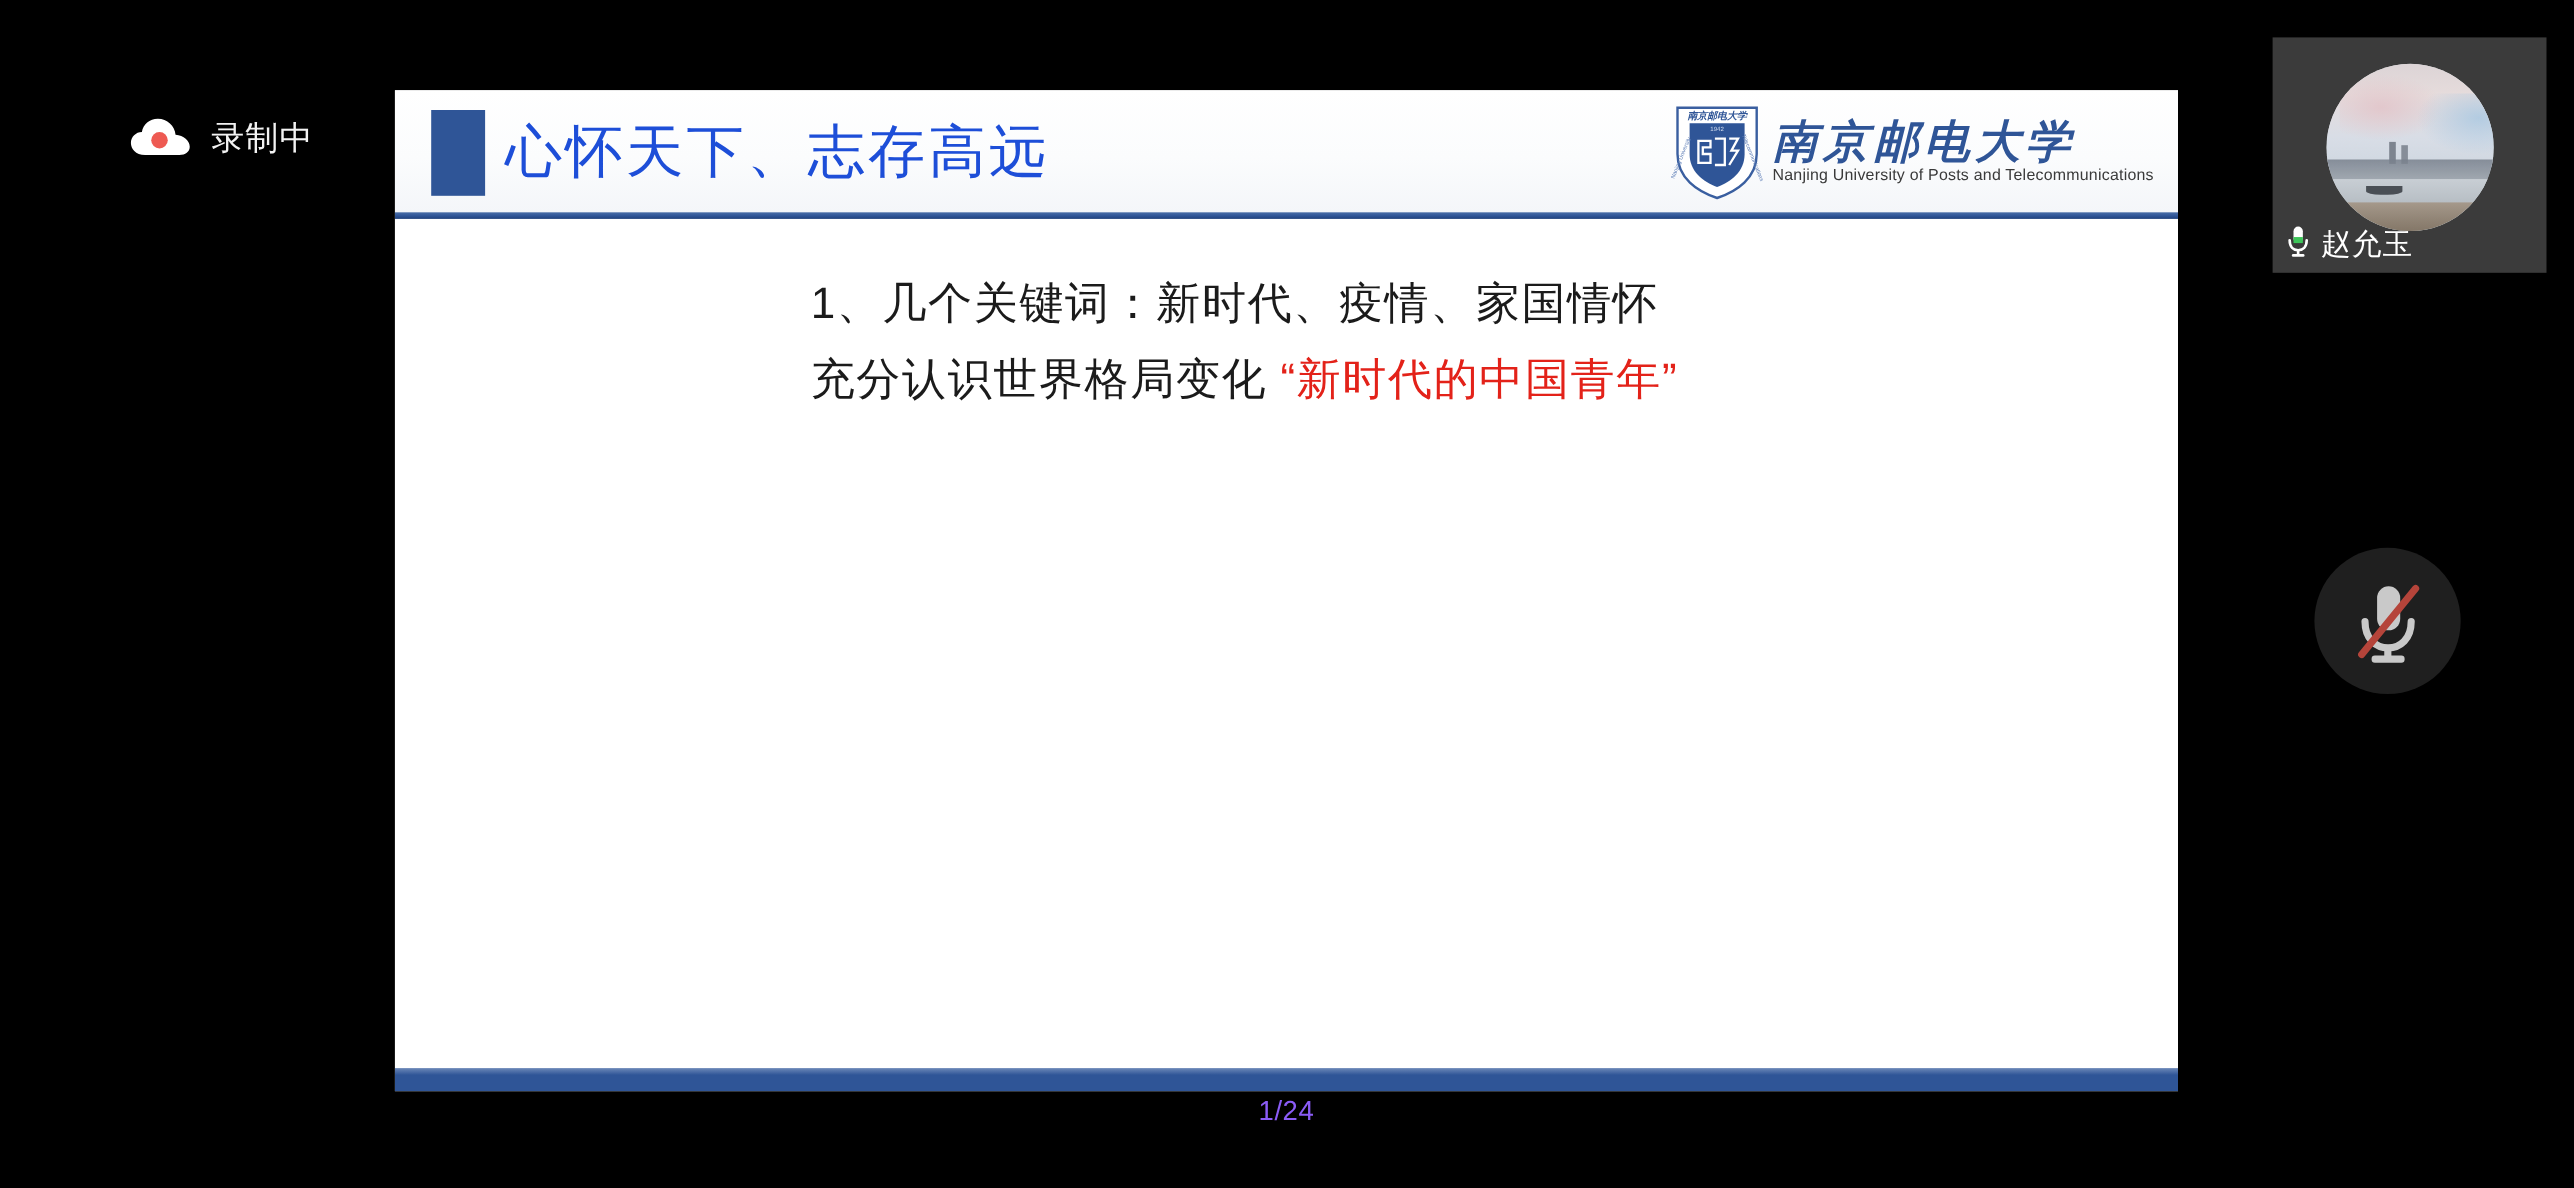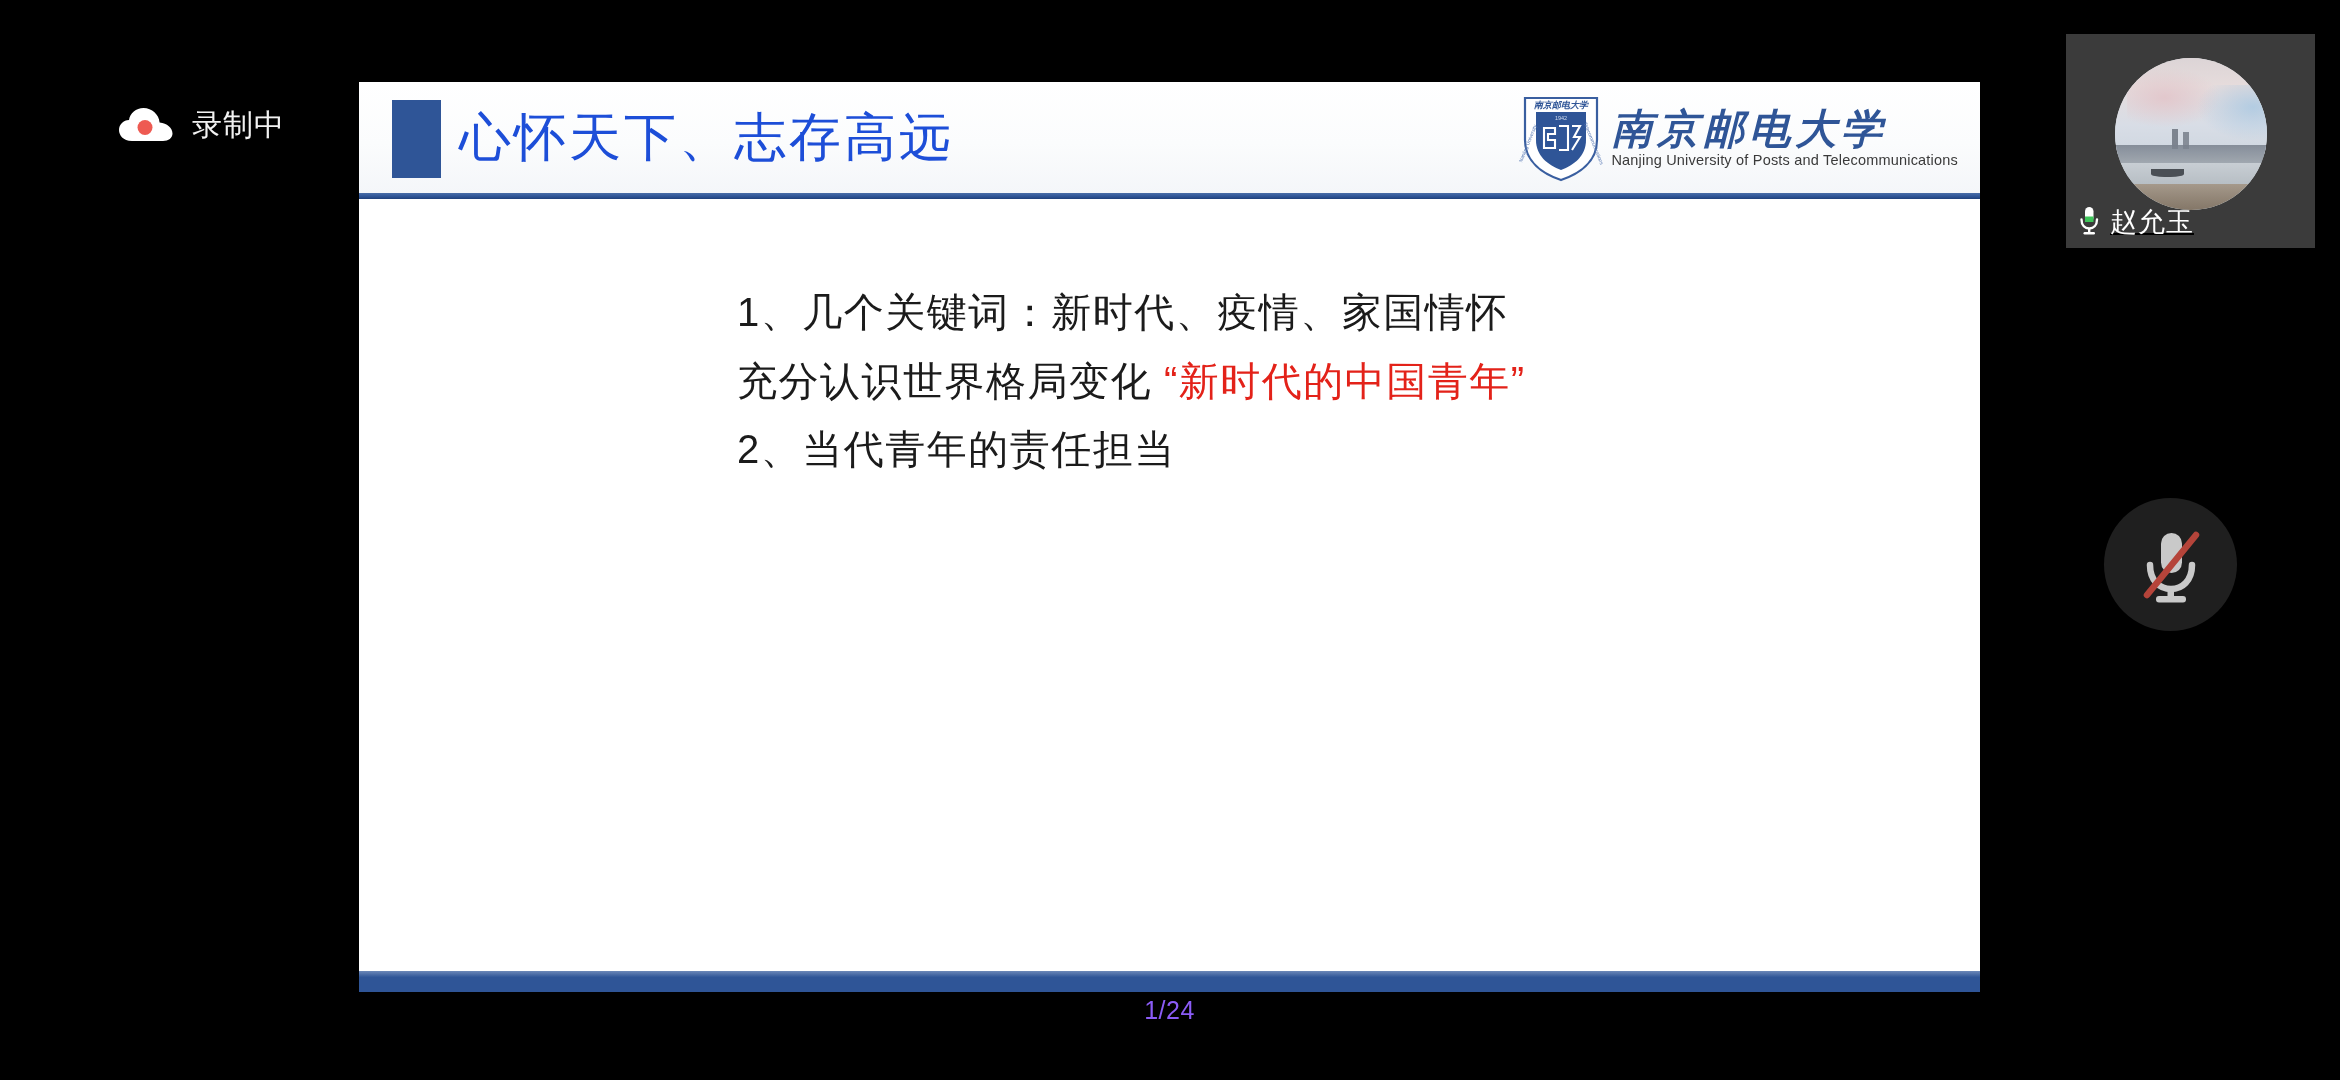"赵允玉" #participant-nameplate { text-decoration: underline -> none }
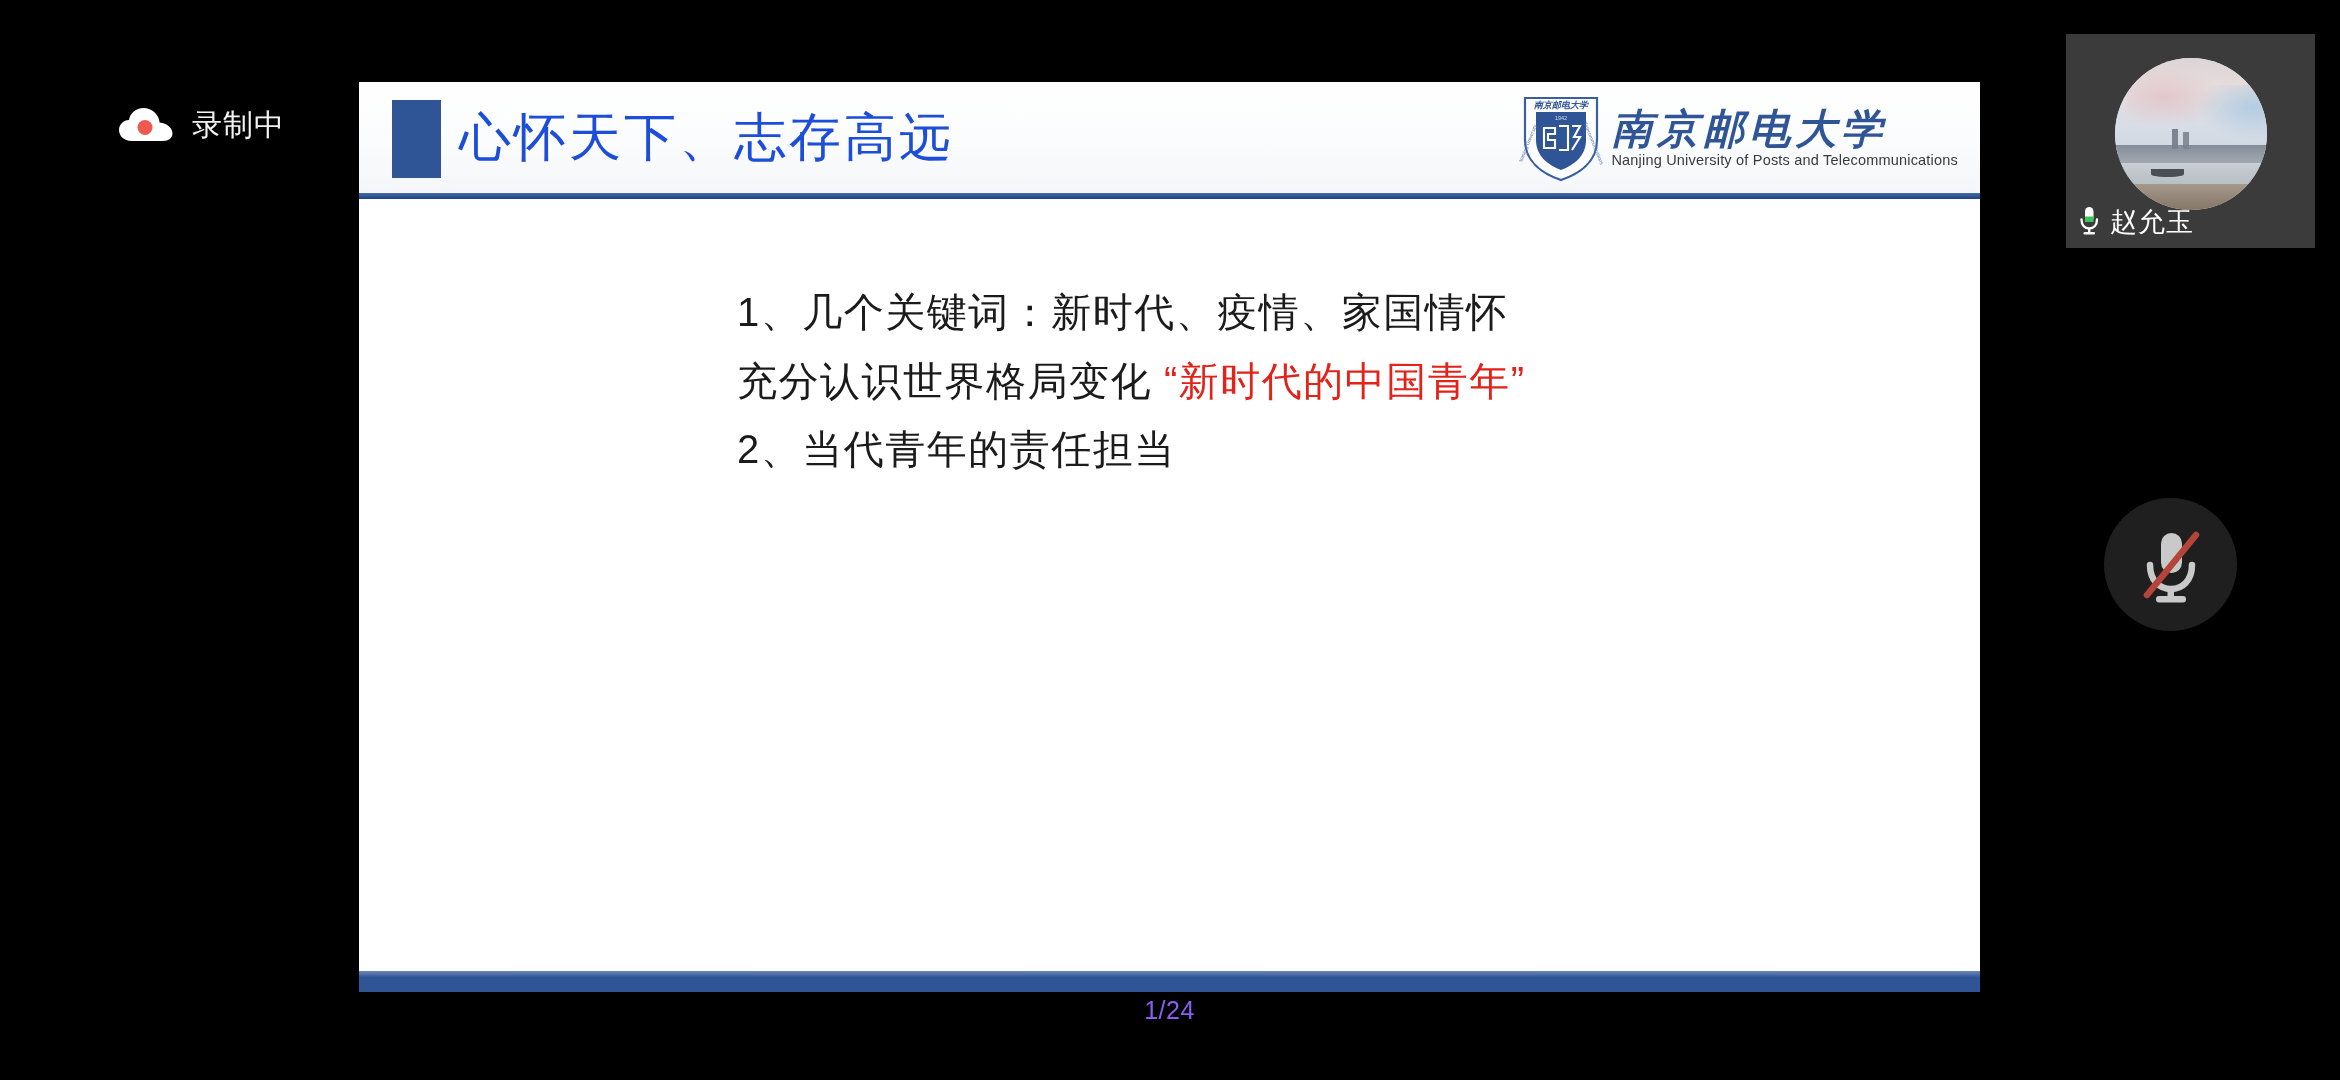"1、几个关键词：新时代、疫情、家国情怀" #slide-body { padding: 79px 0 0 378px -> 43px 0 0 378px }
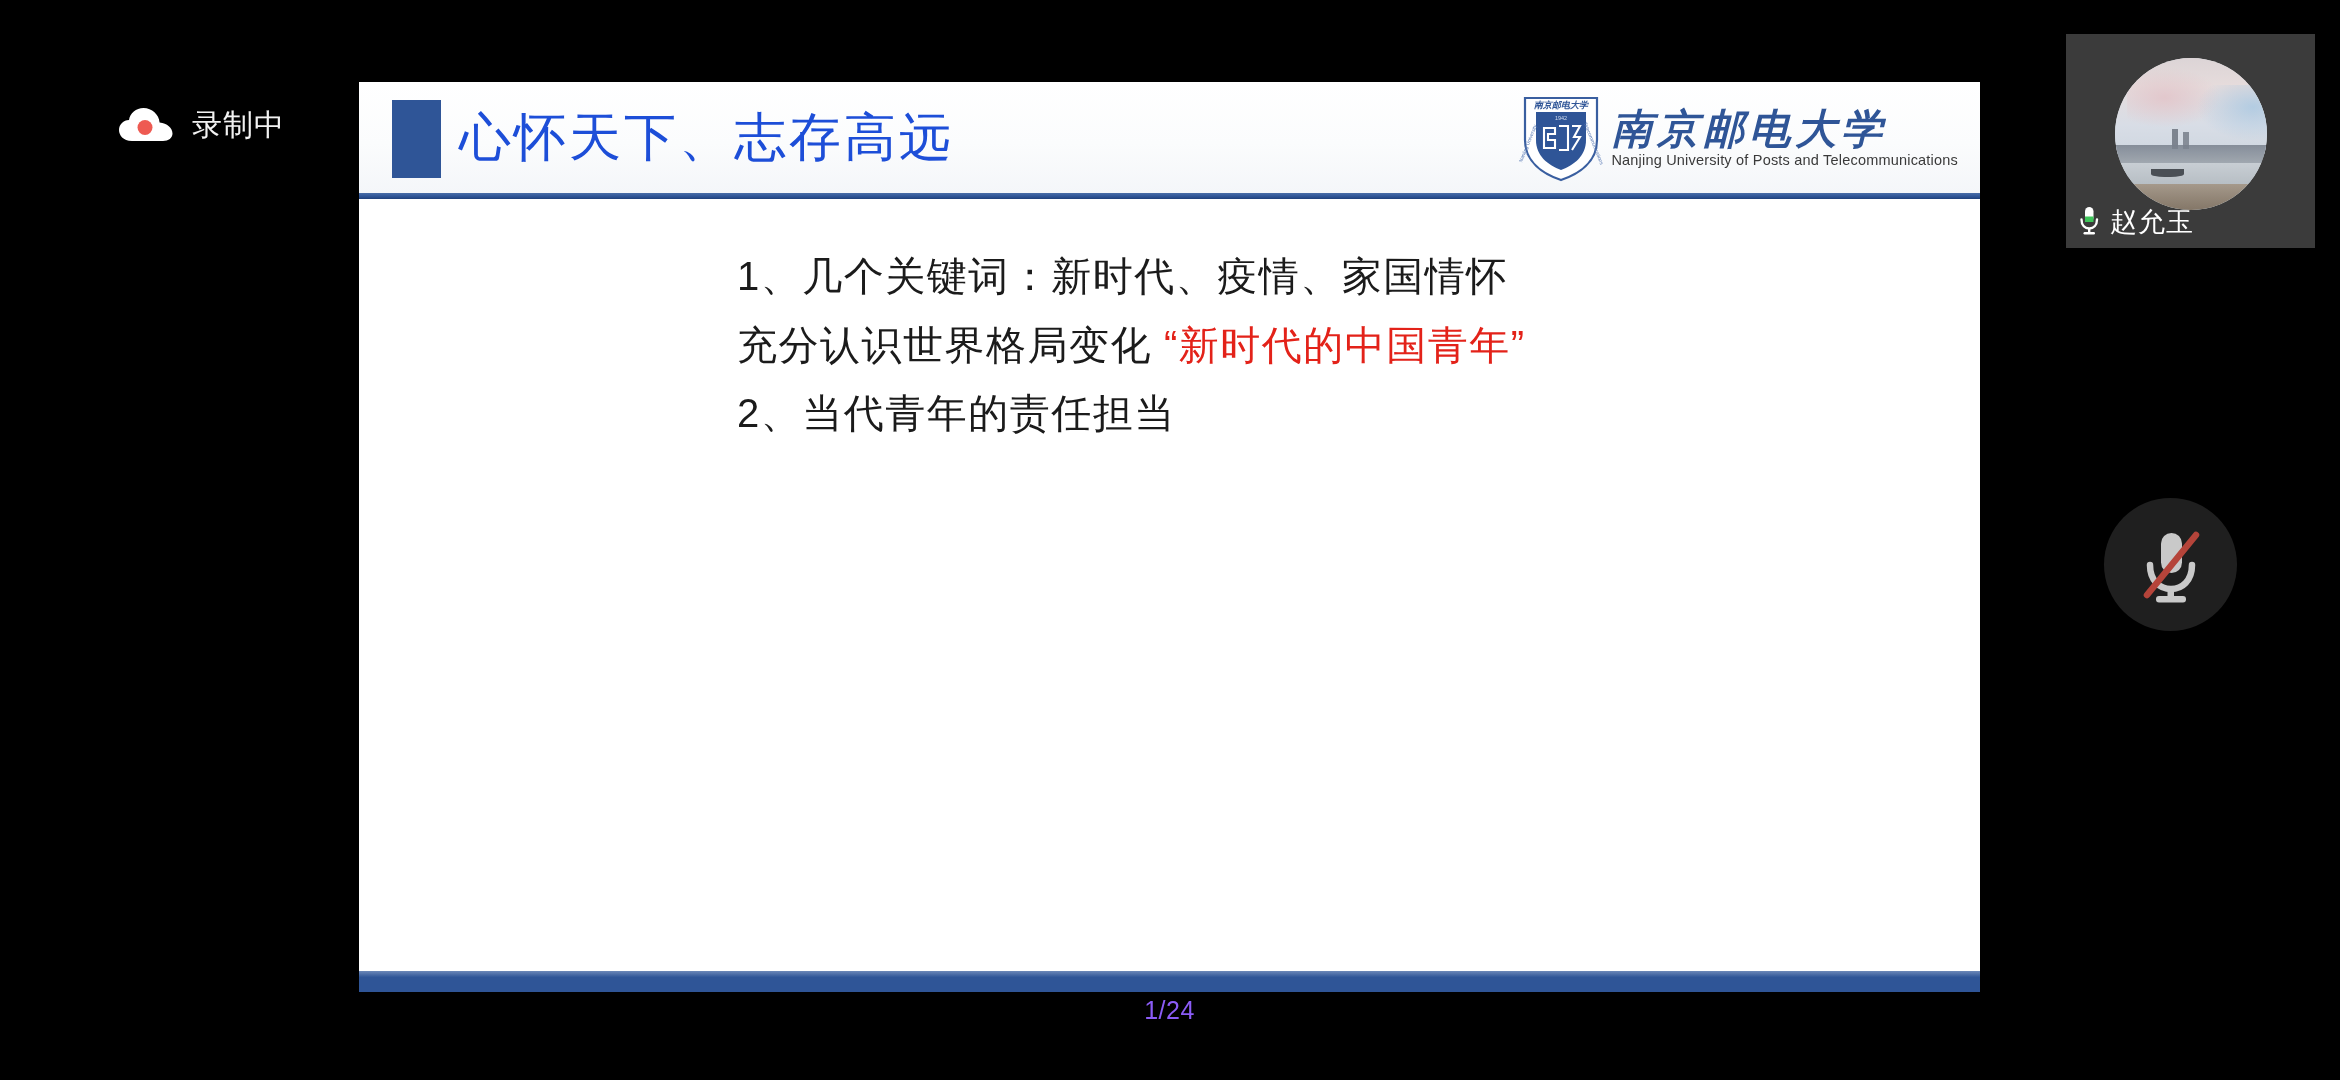"2、当代青年的责任担当" div.body-line { html: <div> <span>2、当代青年的责任担当</span> </div> -> none }
